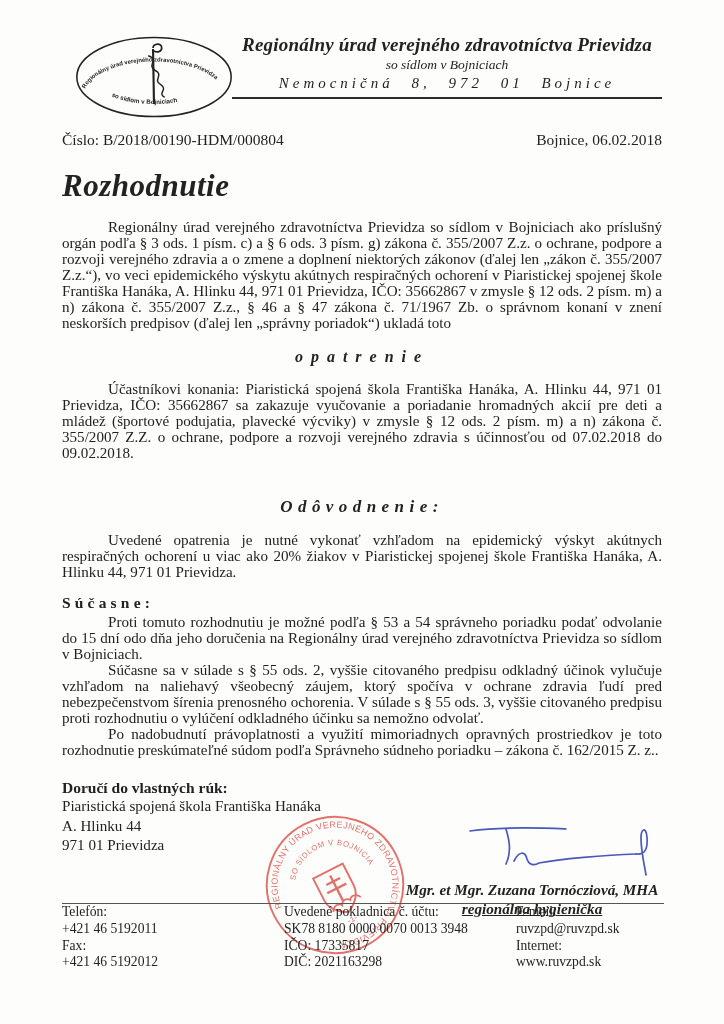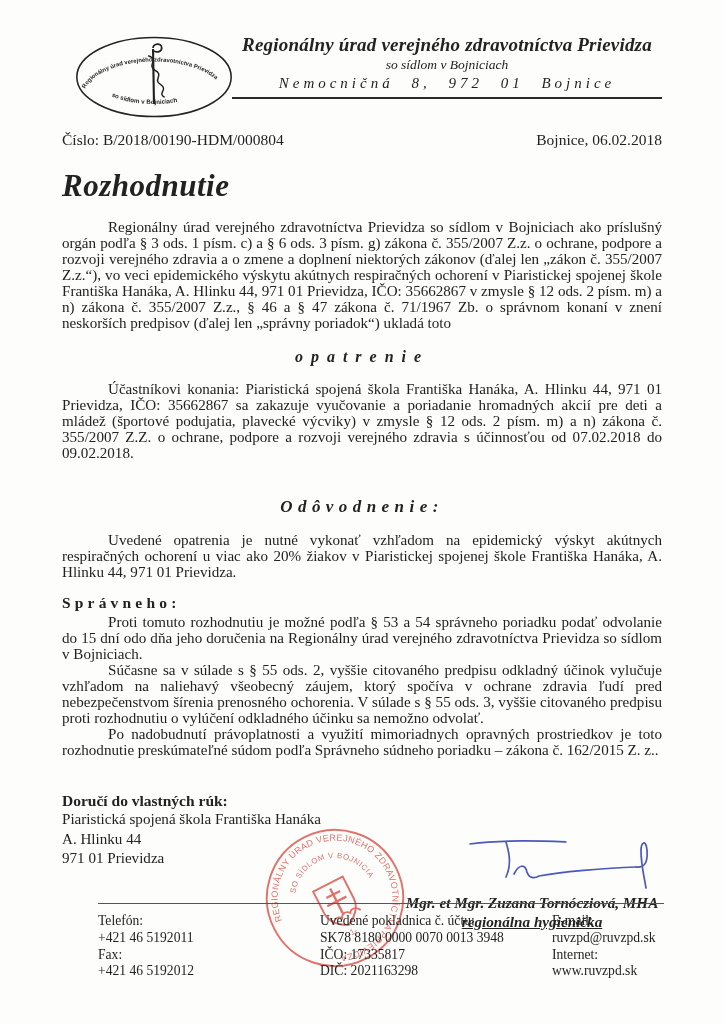"Správneho:" div.h-poucenie { text: Správneho -> Súčasne }
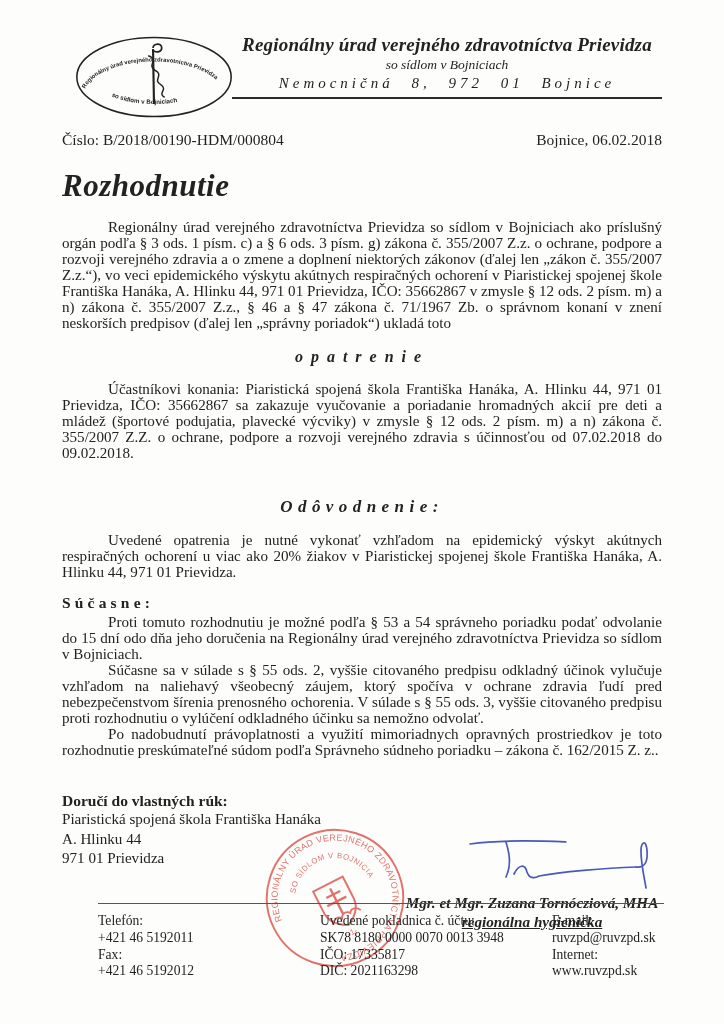"Doručí do vlastných rúk:" .sign-block { margin-top: 34px -> 21px }
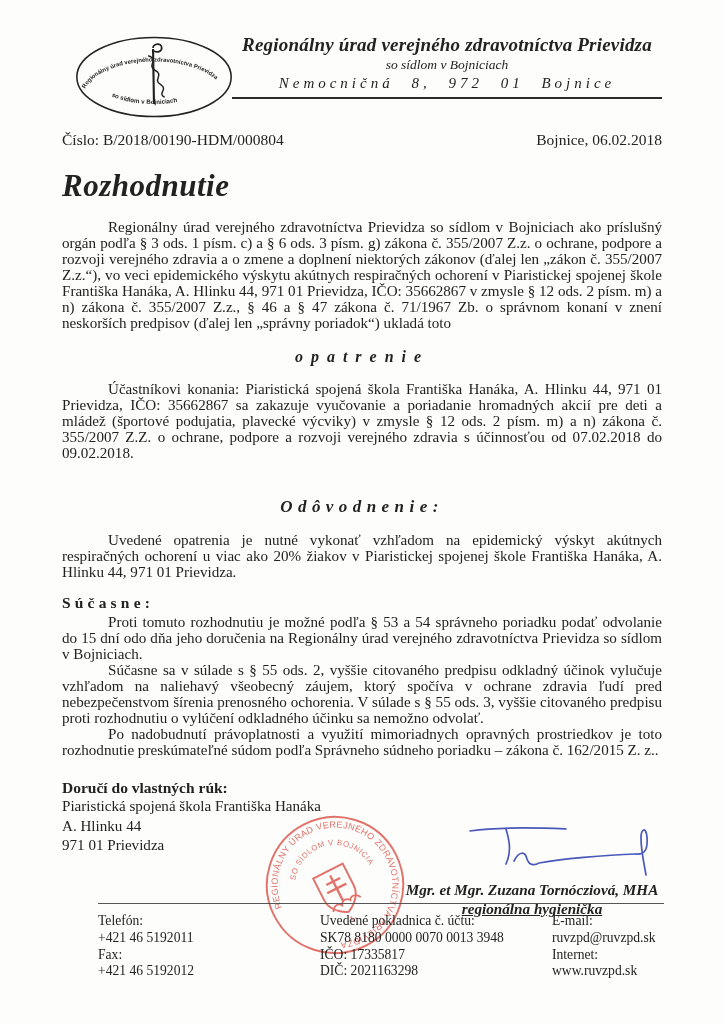"Telefón:" .footer { margin-left: 36px -> none; padding-top: 9px -> none }
